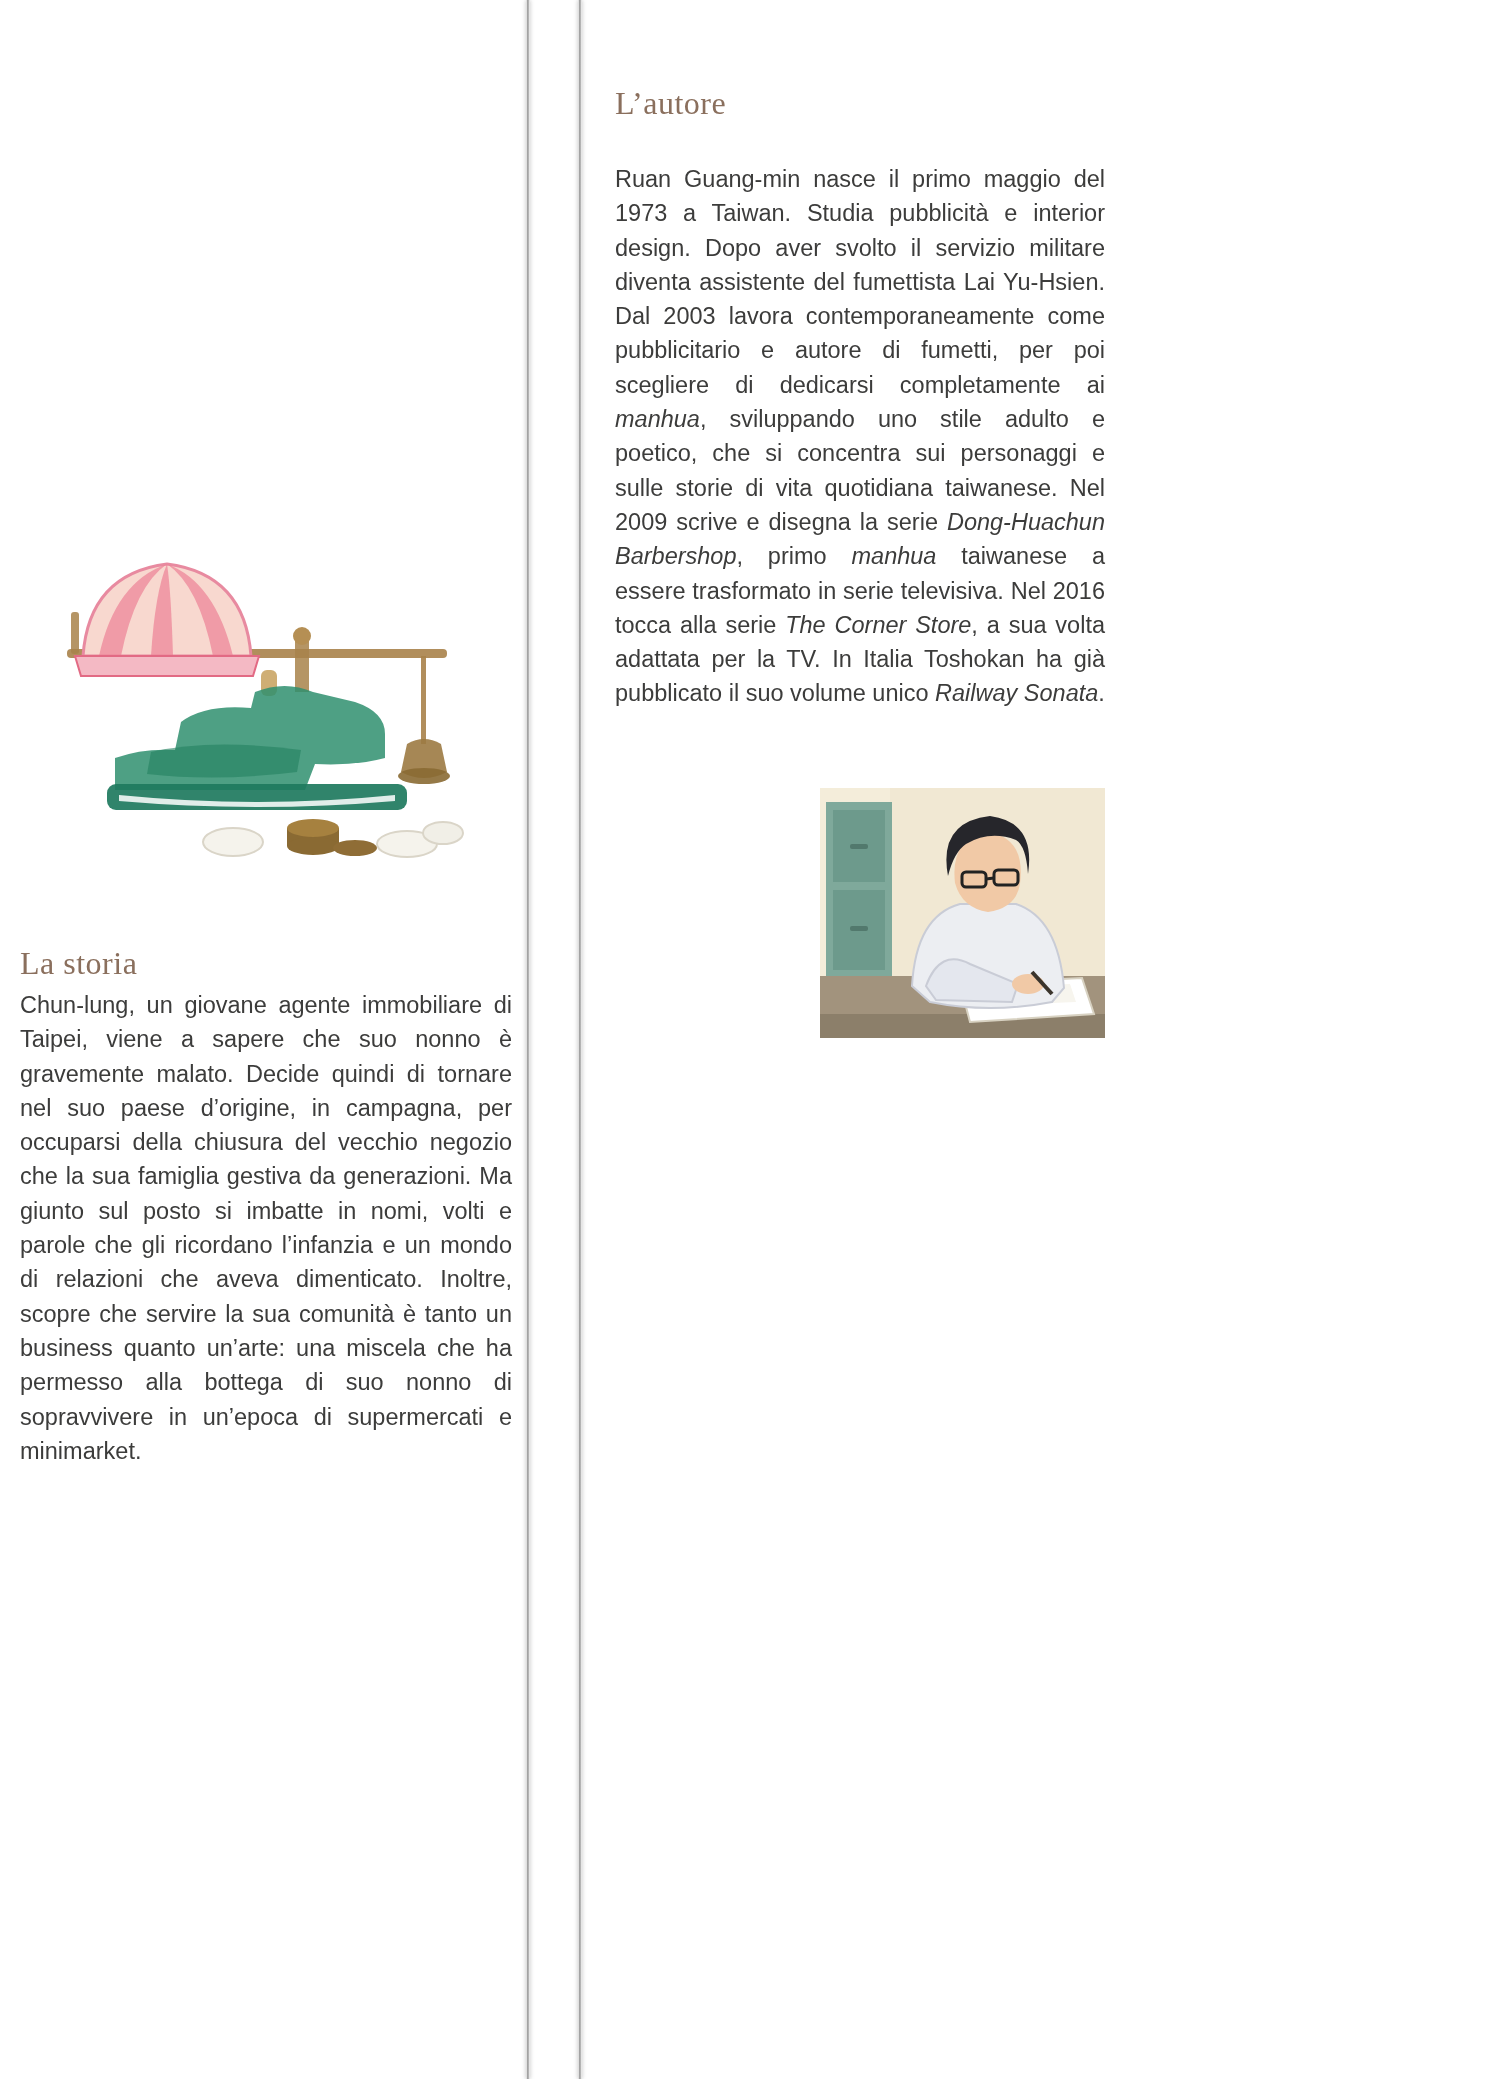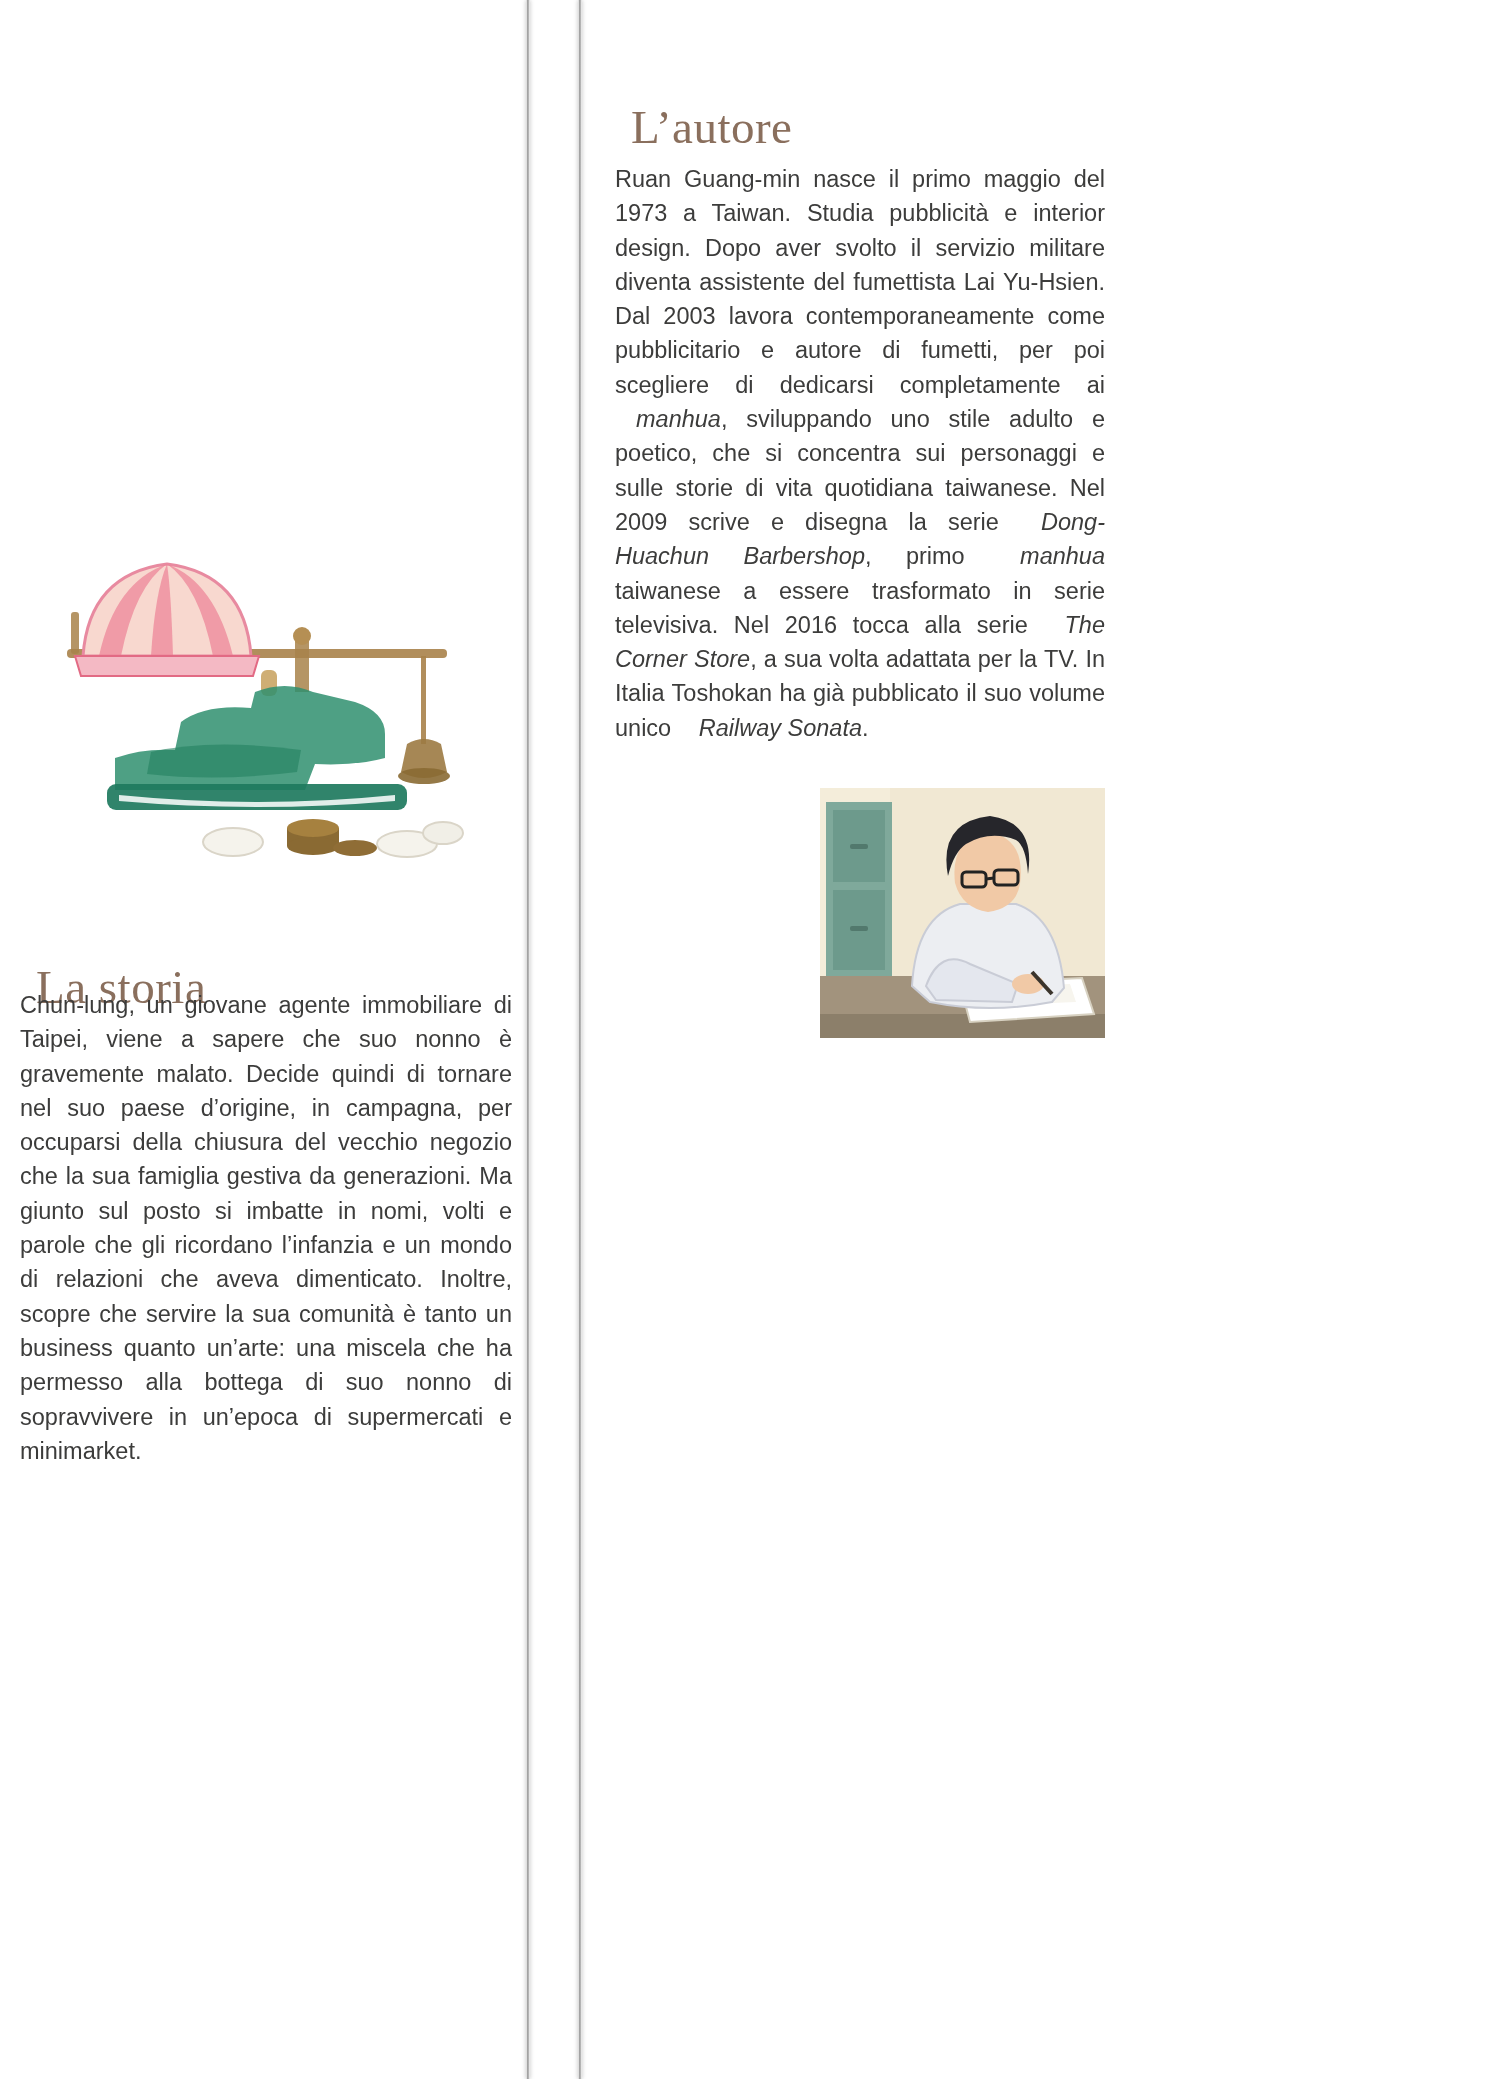"L’autore" .heading { font-size: 47px -> 32px; margin: 16px -> 0 }
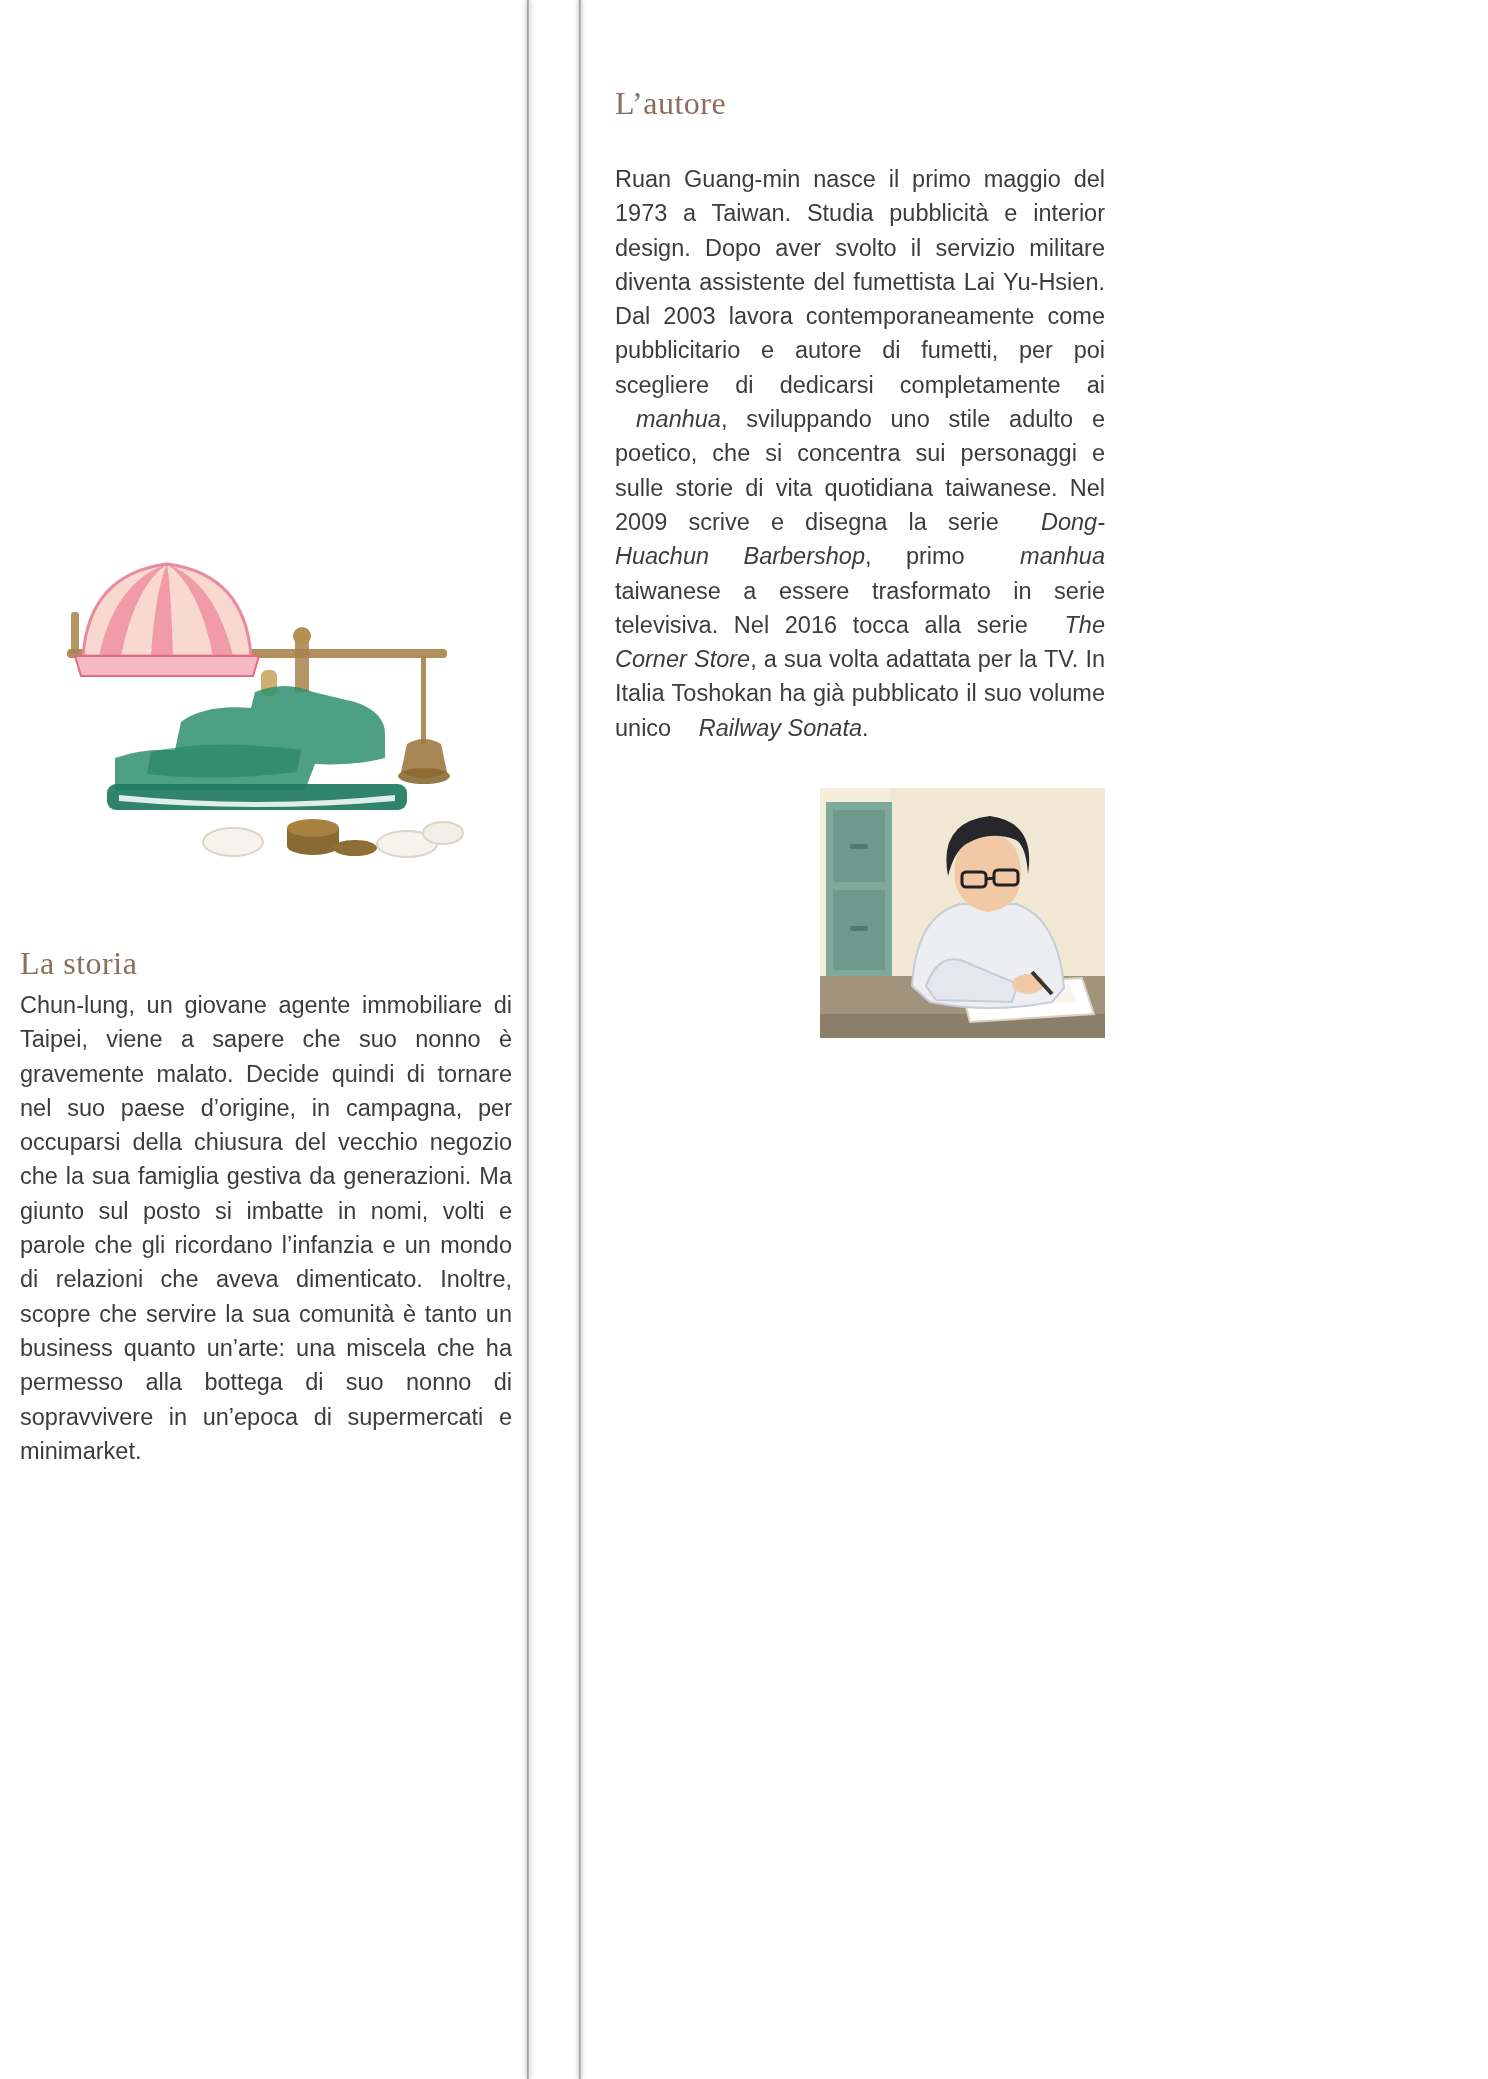"manhua" .it { margin-left: 21px -> none }
